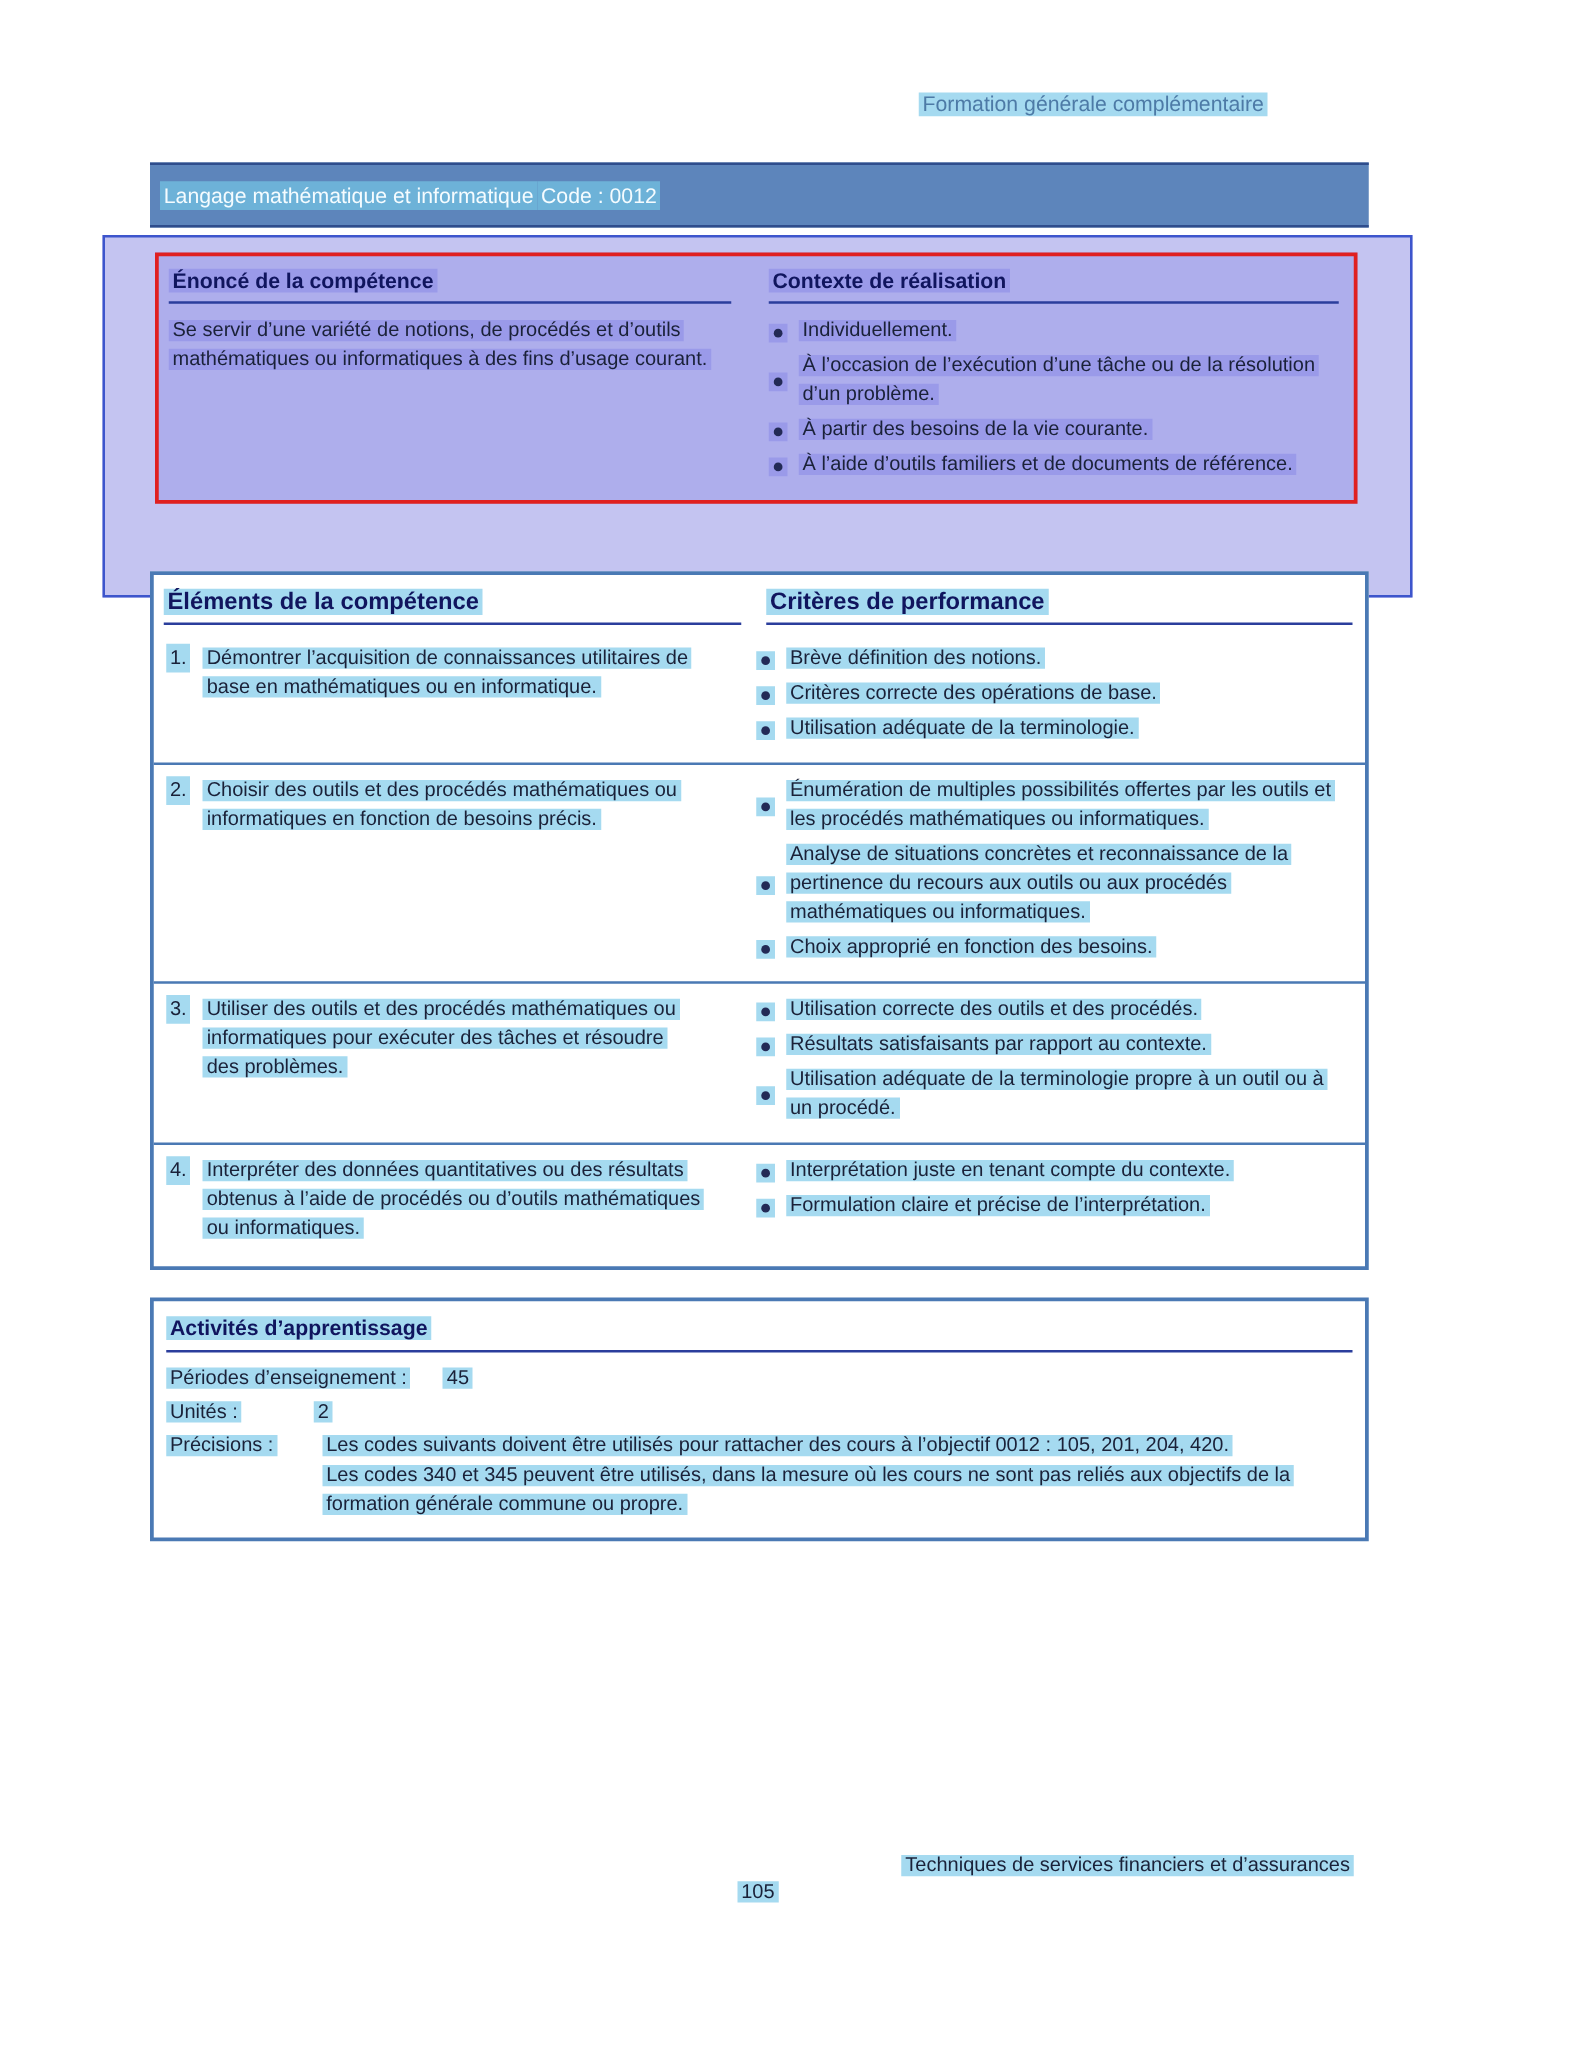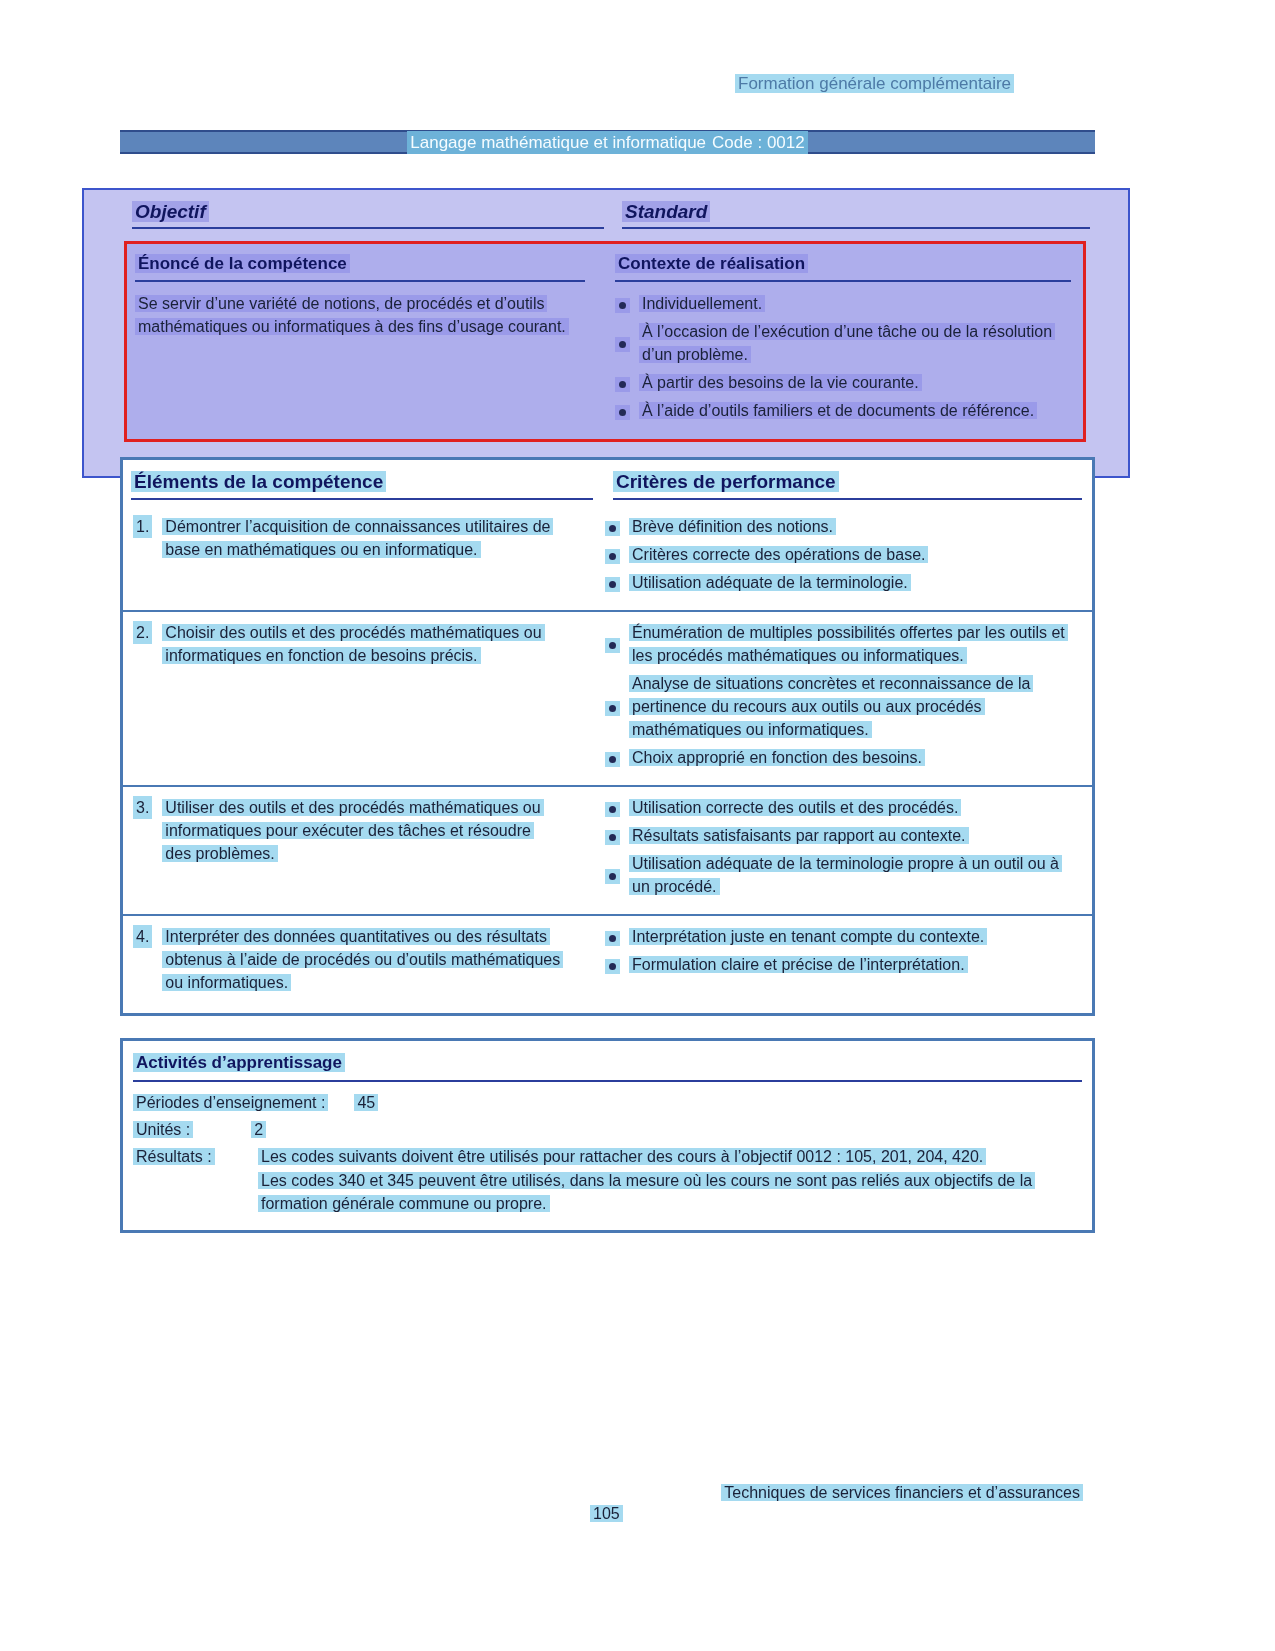"Langage mathématique et informatique" .title-bar { height: 24px -> 52px; justify-content: center -> flex-start }
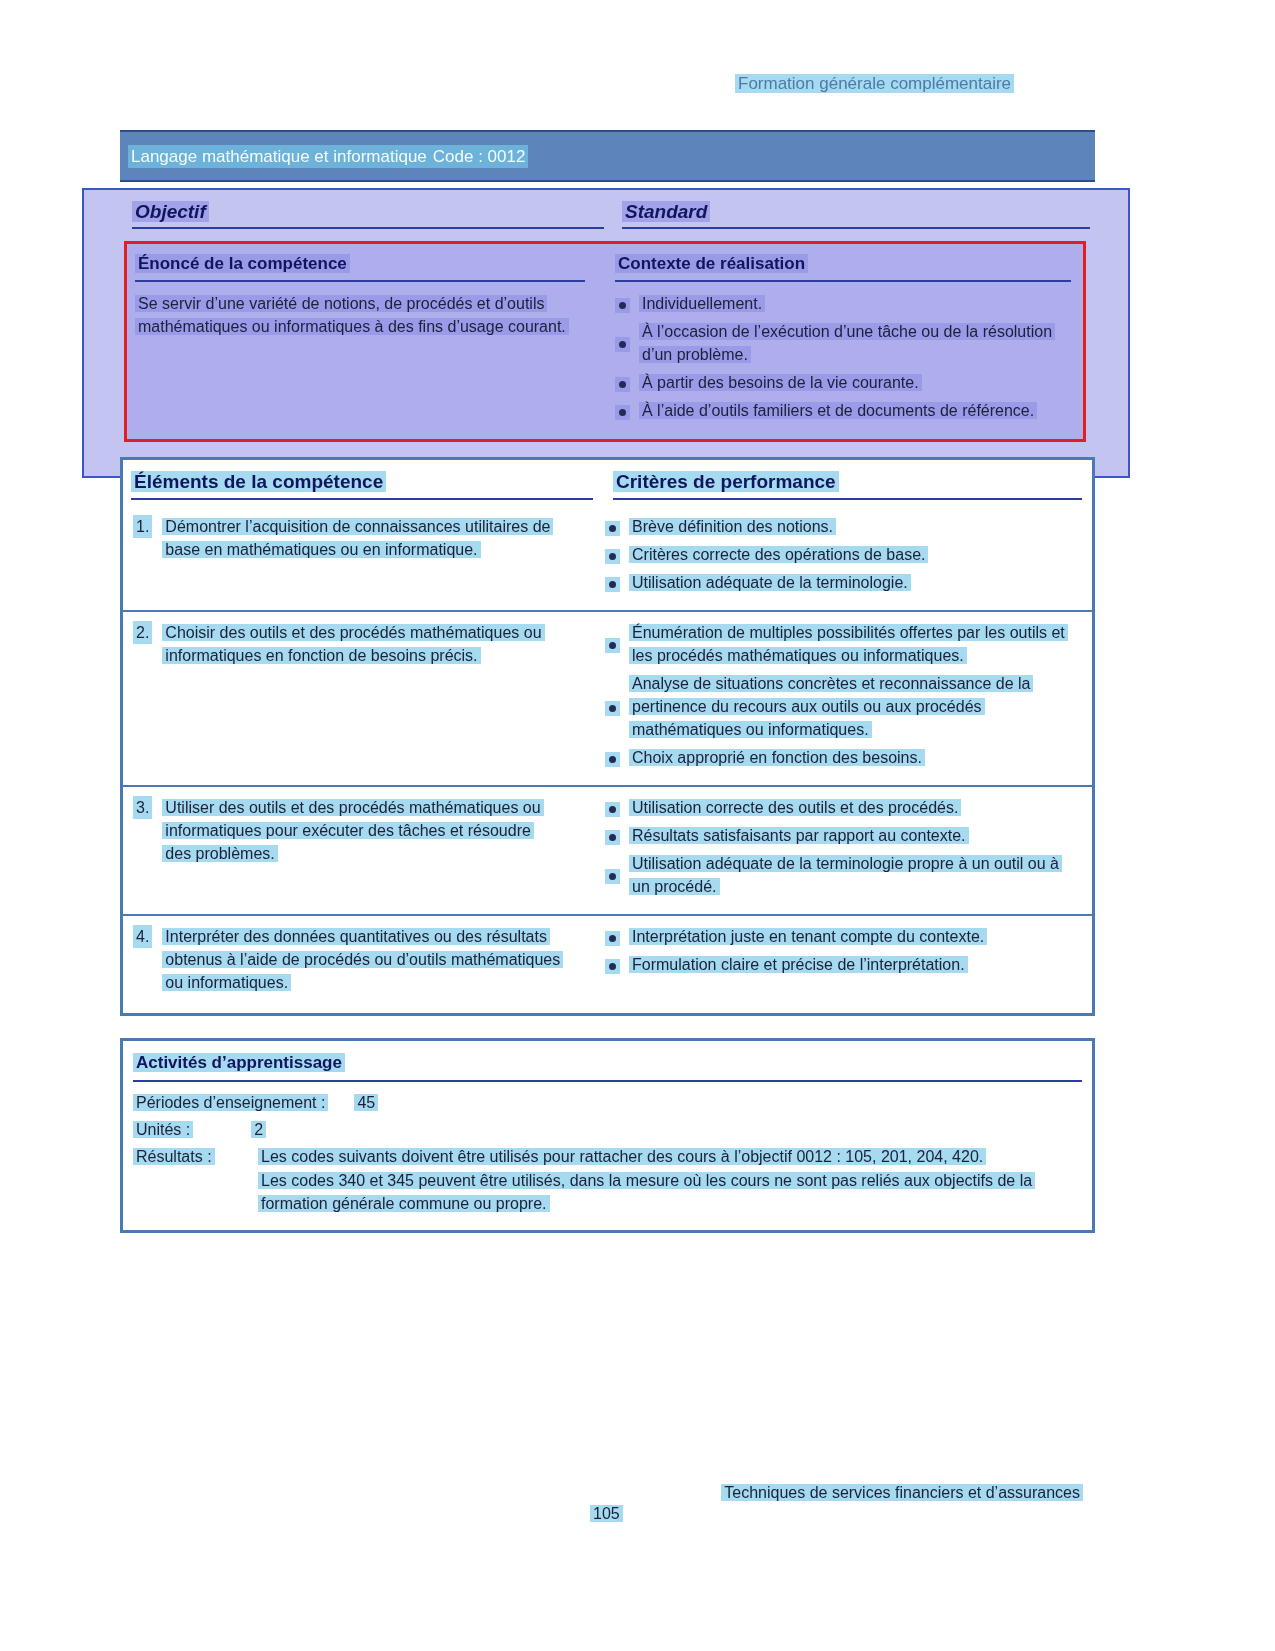"Objectif" div.panel-headers { html: <div> <div> <span>Objectif</span> </div> <div> <span>Standard</span> </div> </div> -> none }
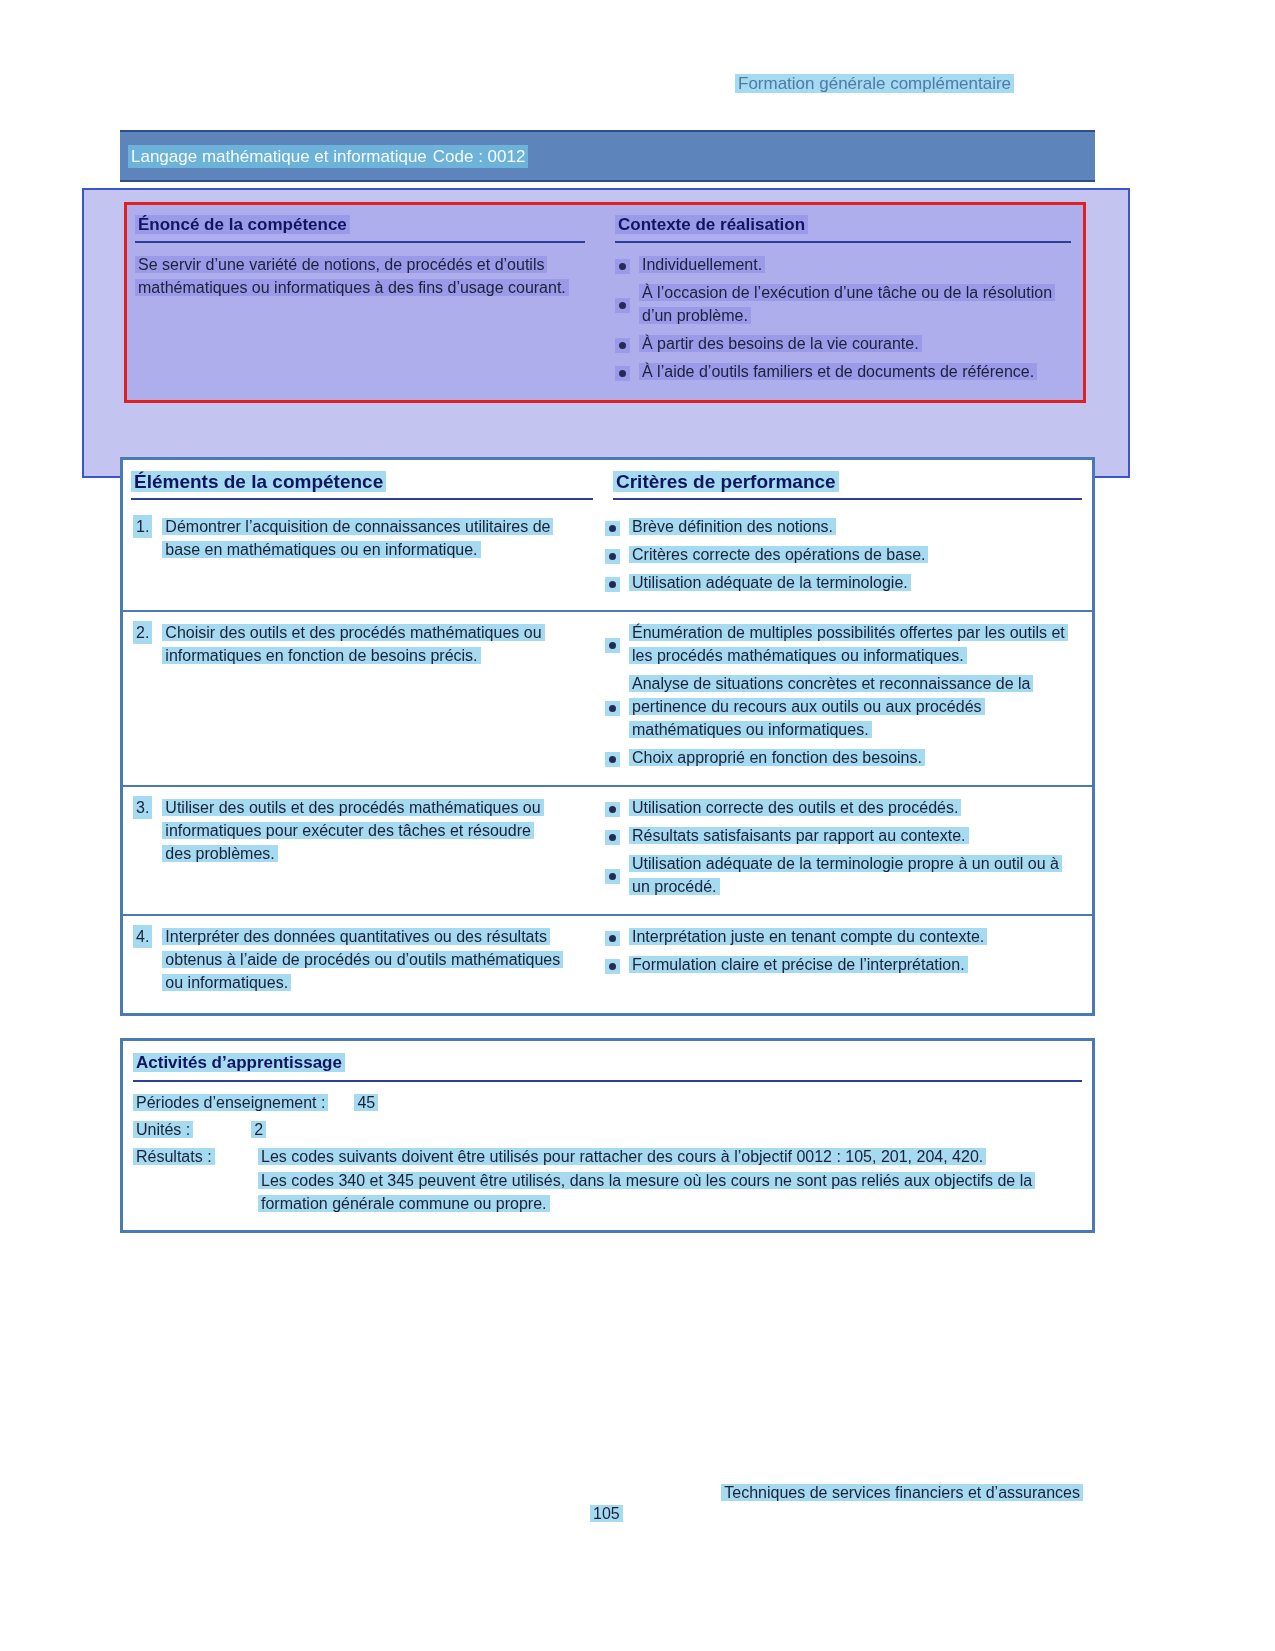"Résultats :" span.hl { text: Résultats -> Précisions }
